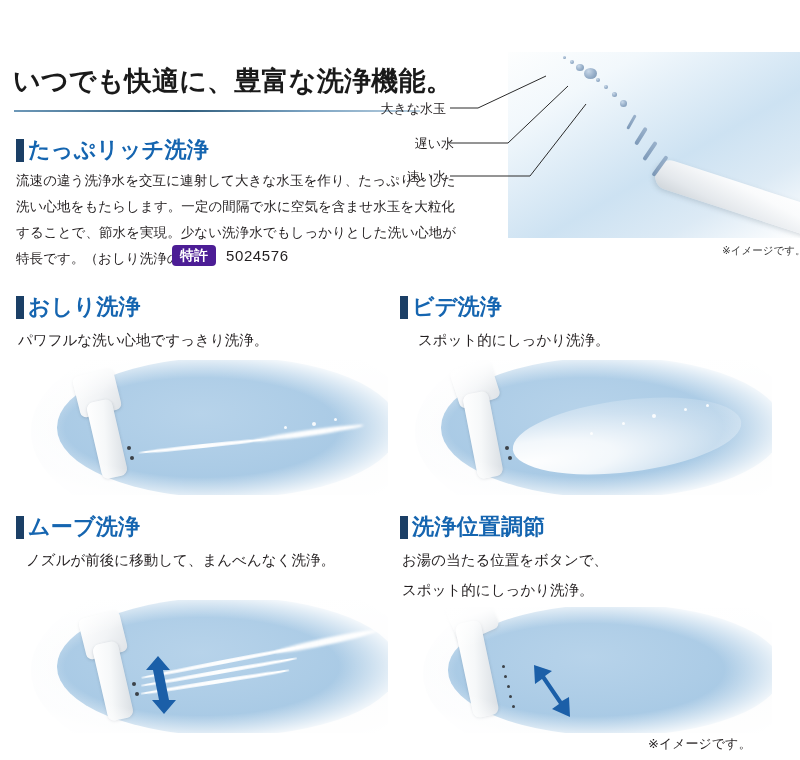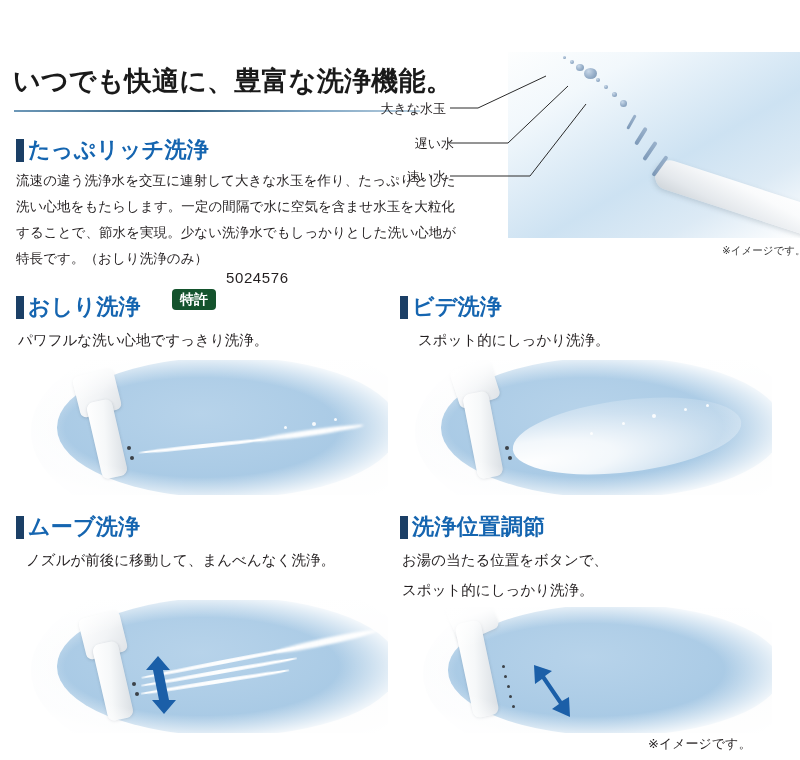"特許" .patent-badge { background: #14532d -> #4c1d95; margin-top: 44px -> none }
